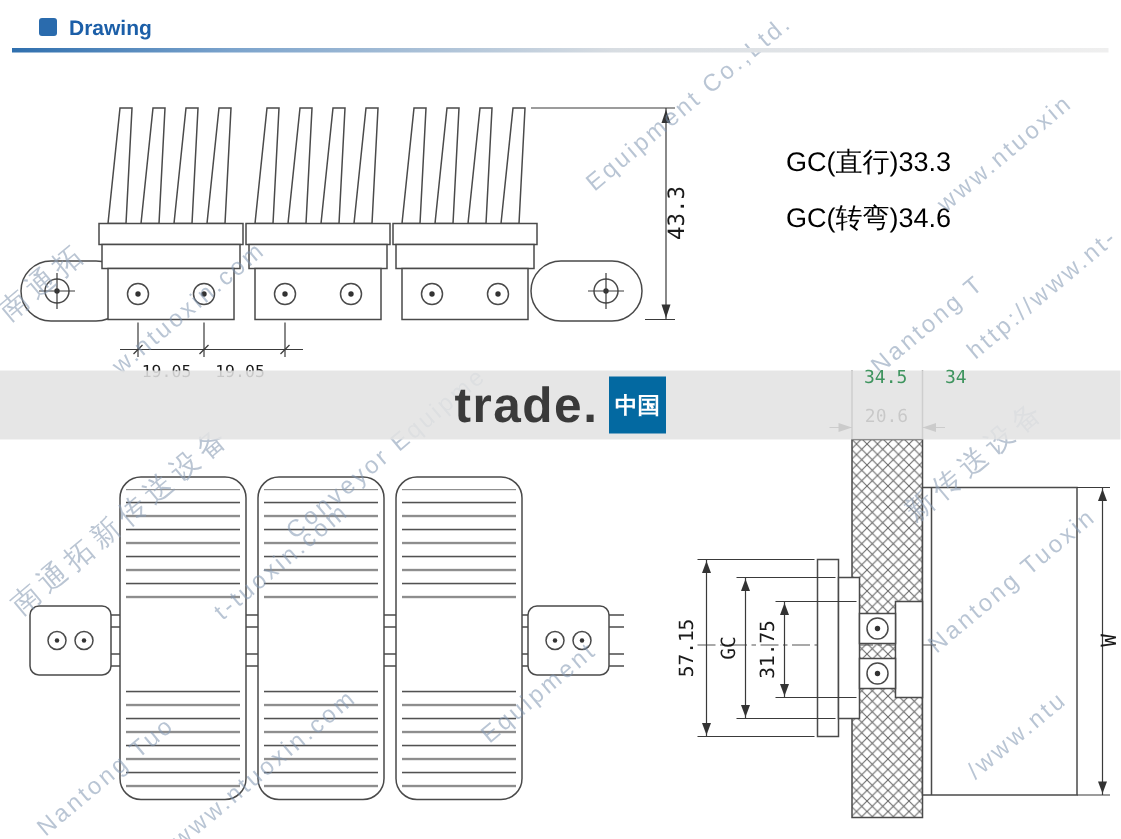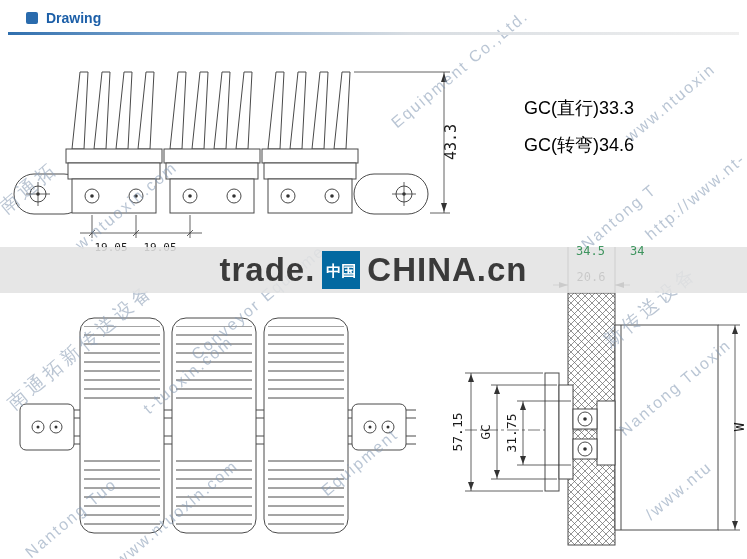"CHINA.cn" span.band-suffix { html: <span>CHINA.cn</span> -> none }
